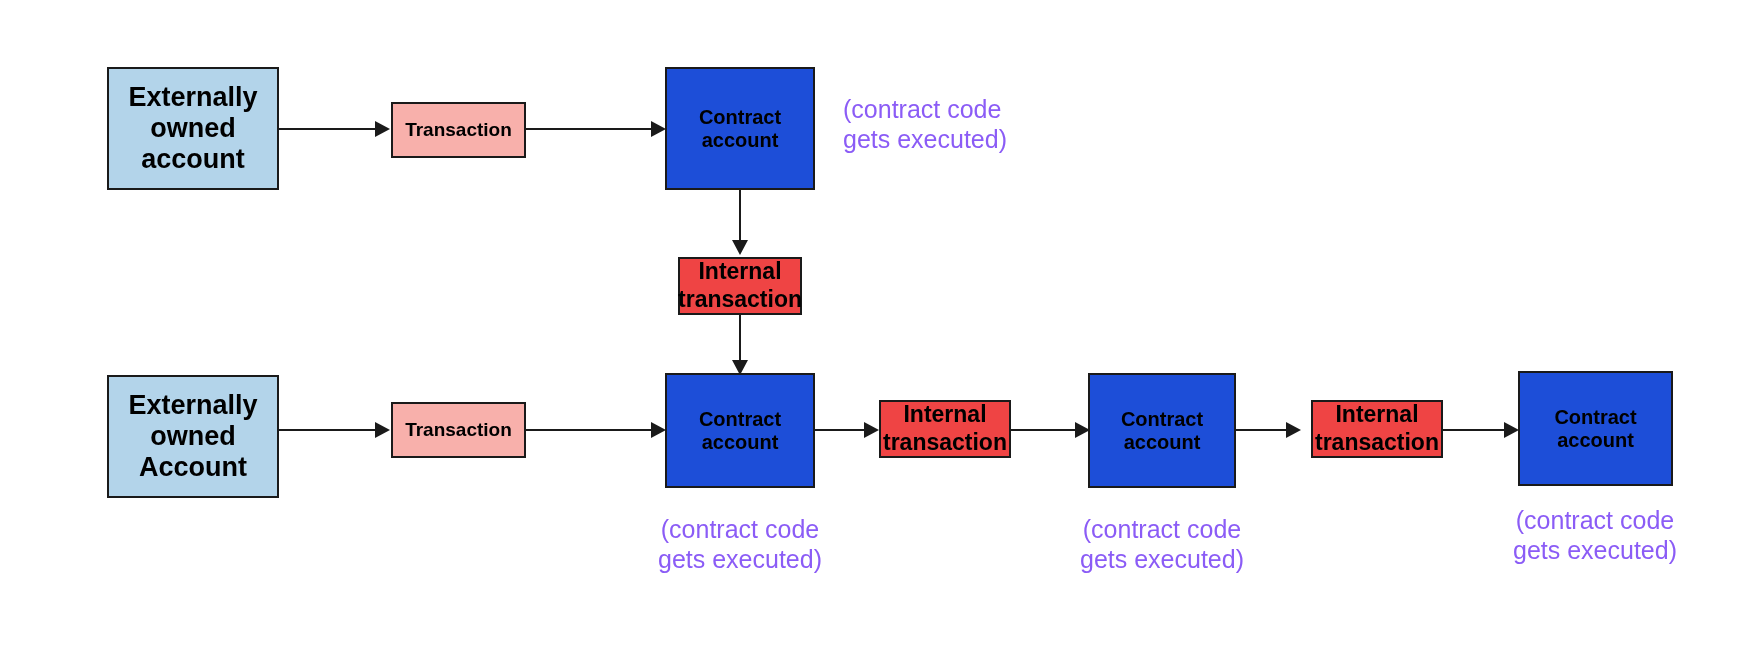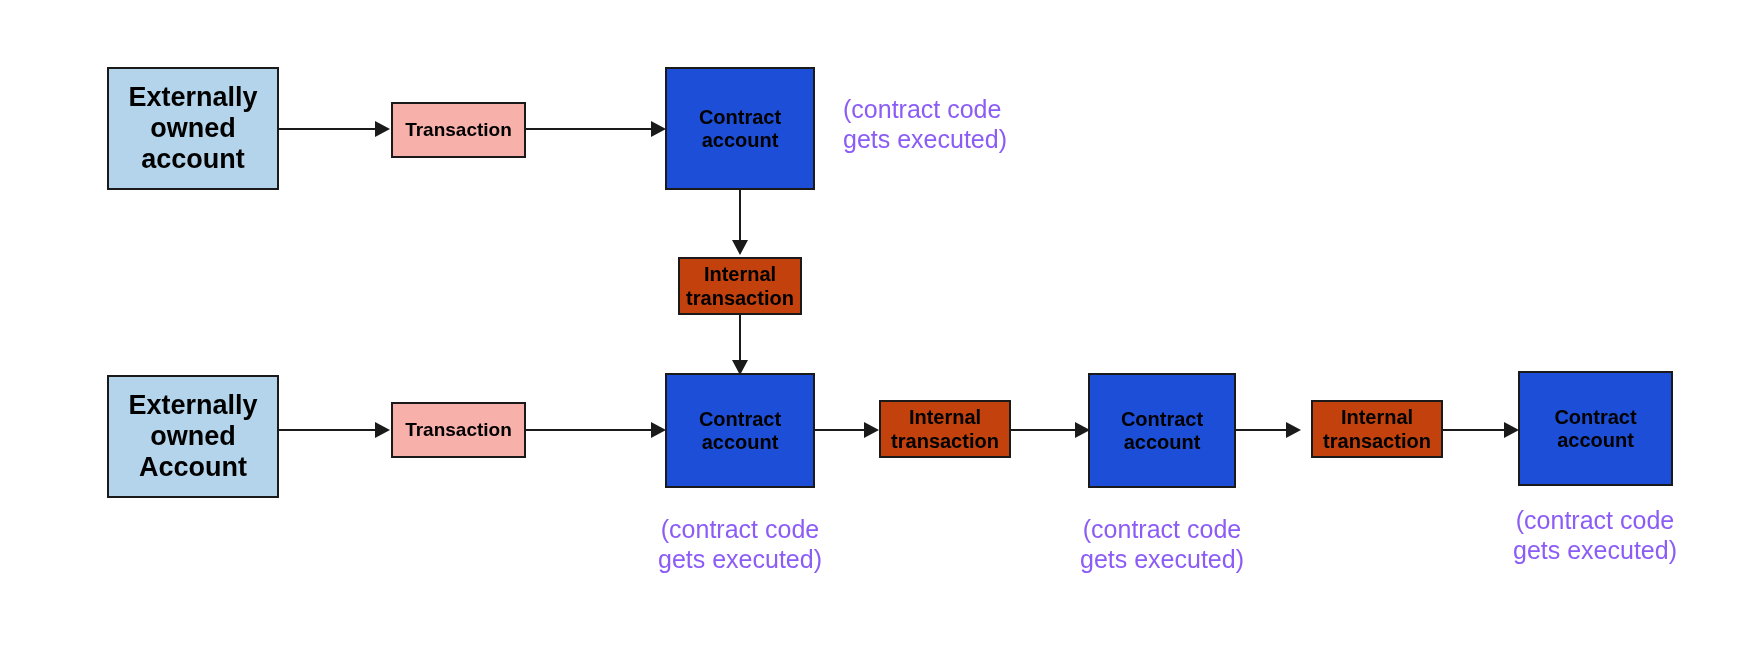"Internal" .node.internal { background: #c2410c -> #ef4444; font-size: 20px -> 23px }
